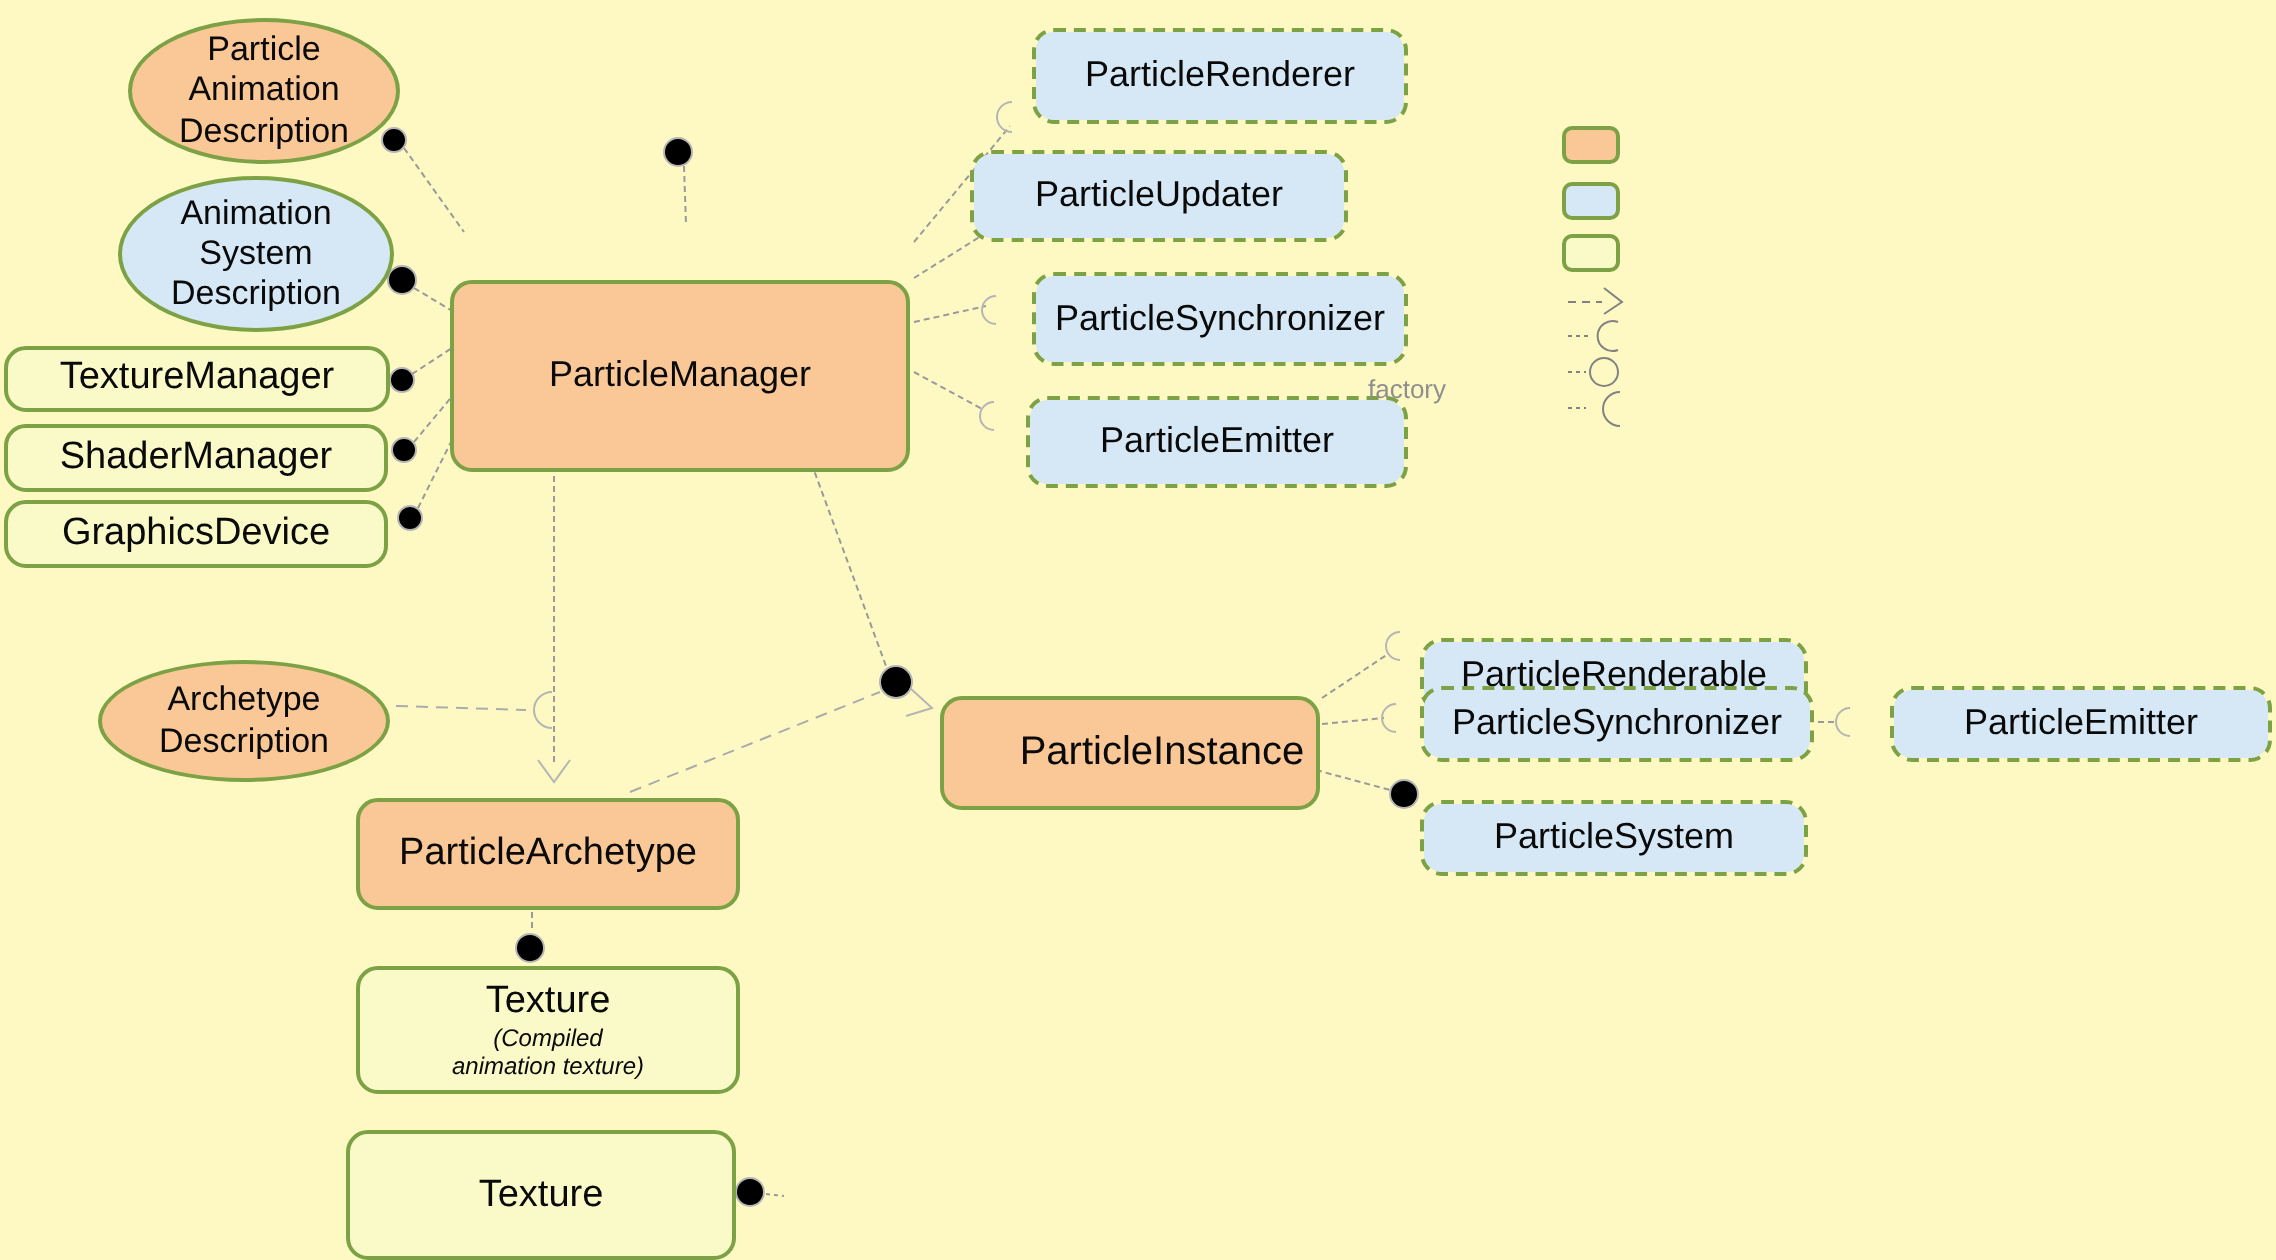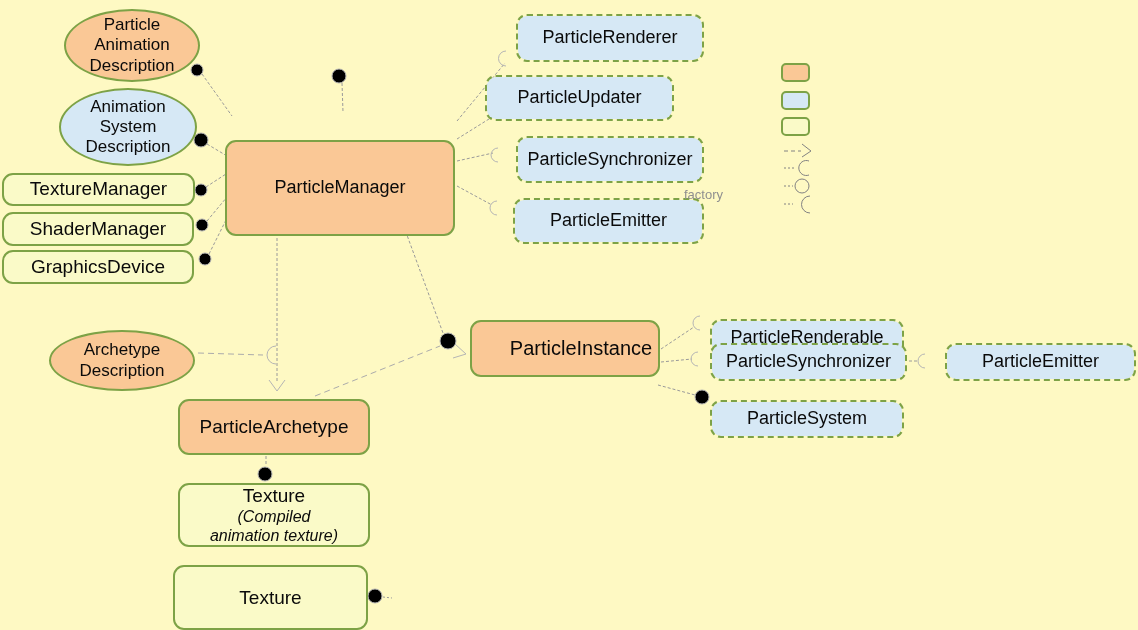"ParticleInstance" .n-pinst { top: 320px -> 348px }
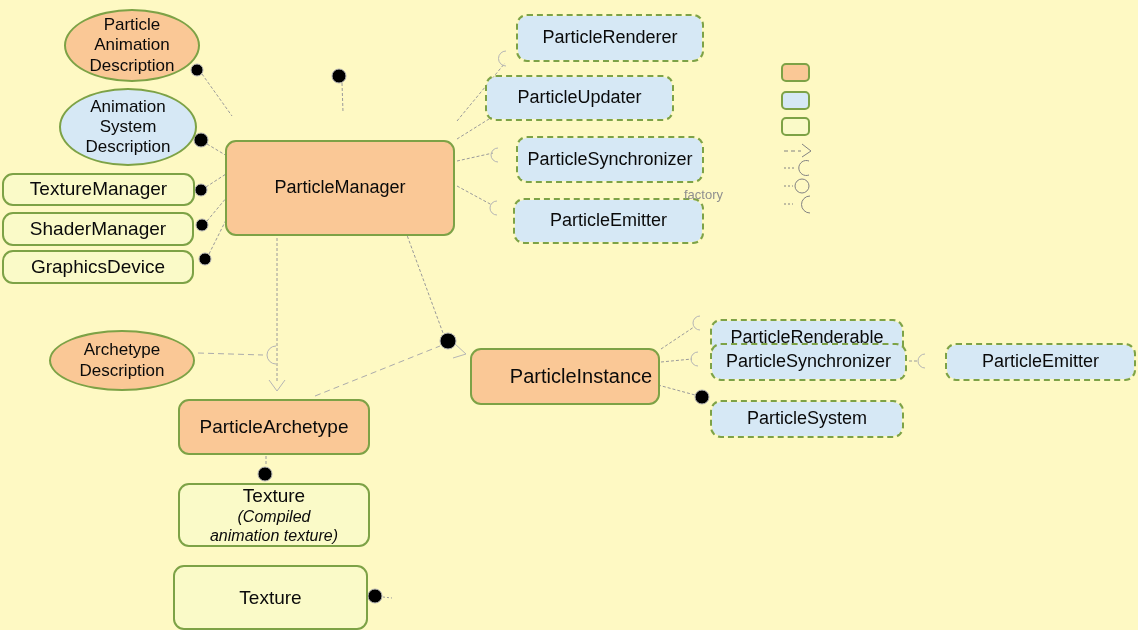"(Compiled" .tex-sub { font-size: 16px -> 12px }
